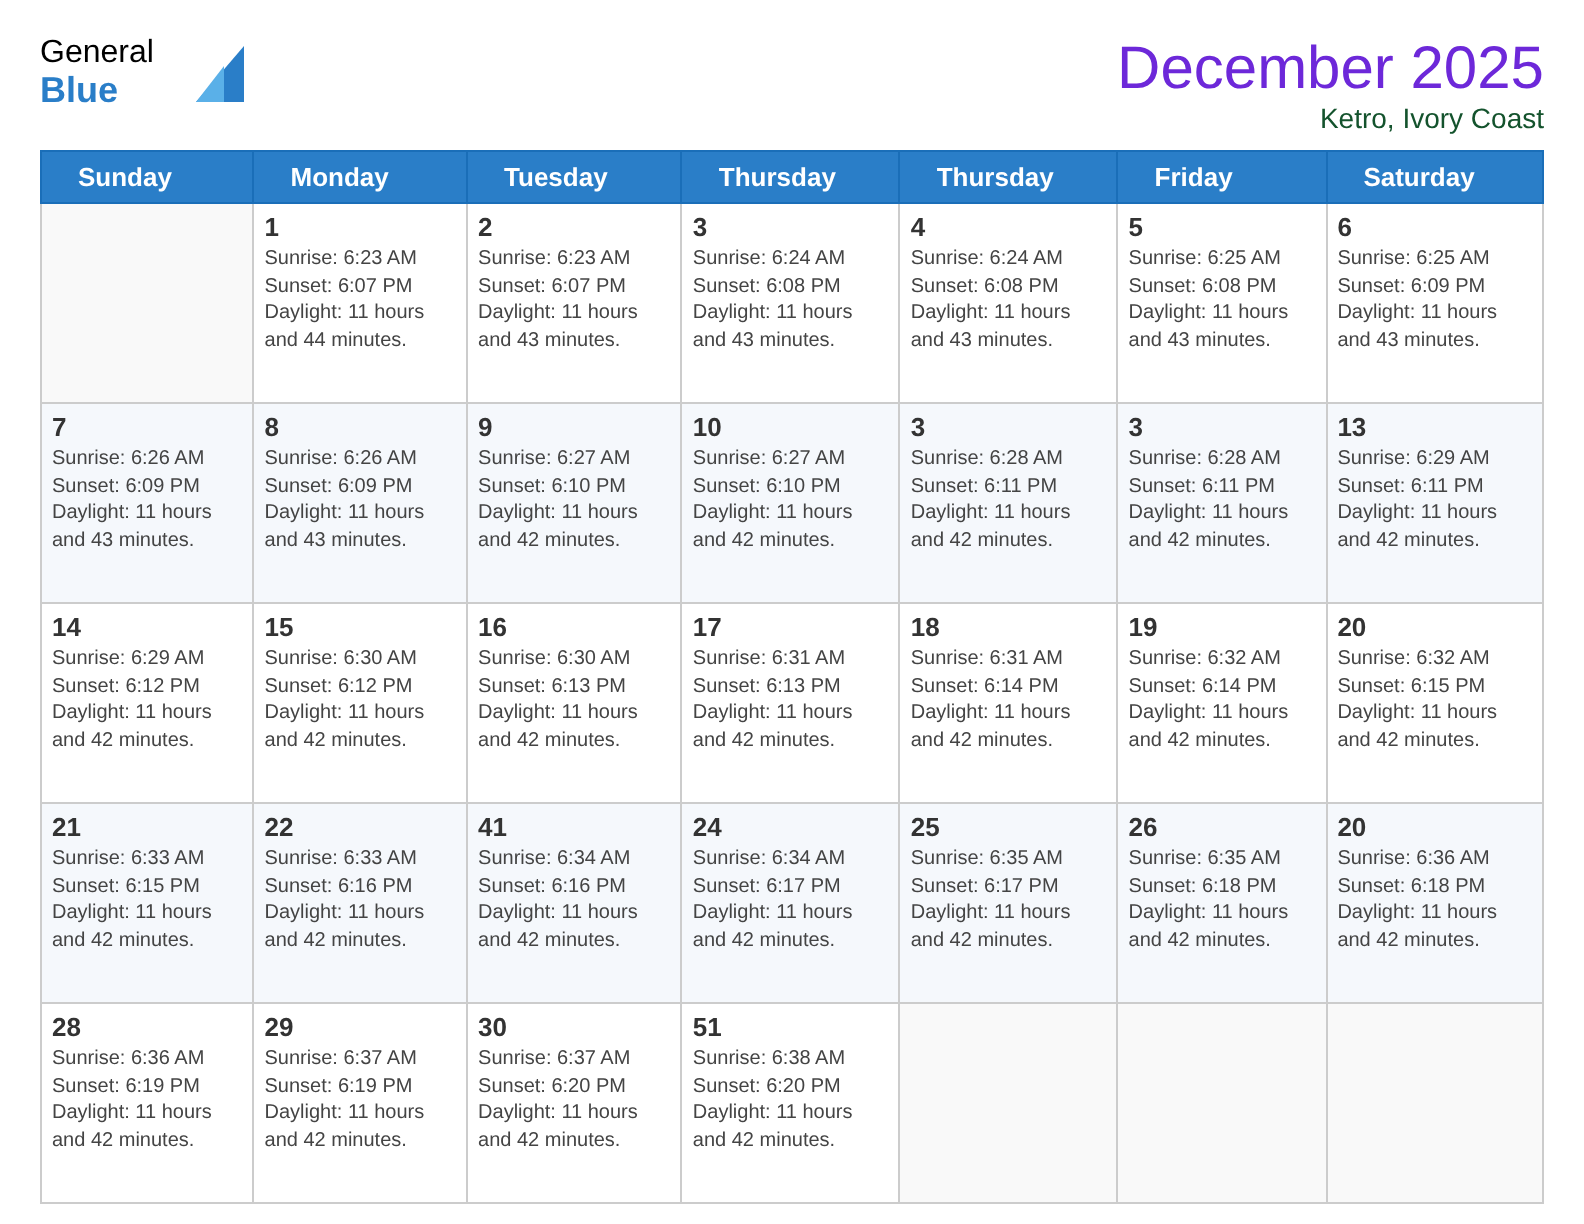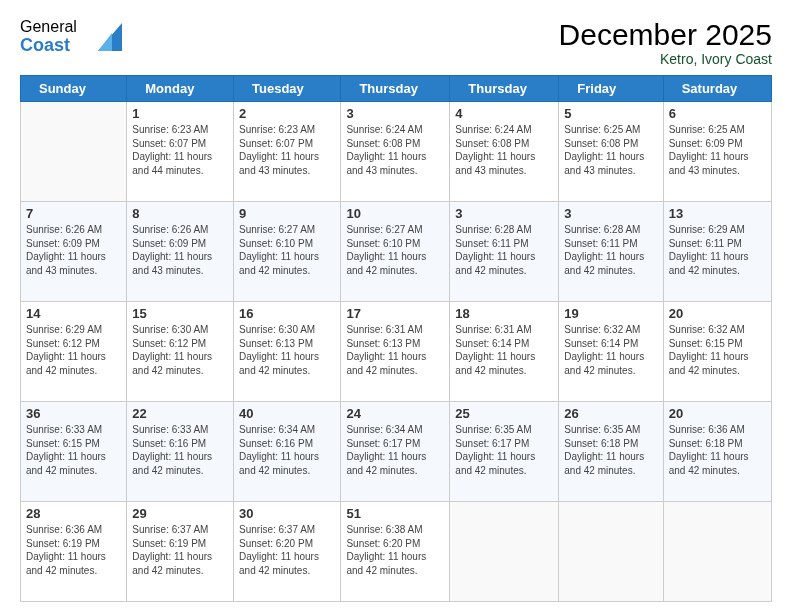"Coast" span.logo-blue { text: Coast -> Blue }
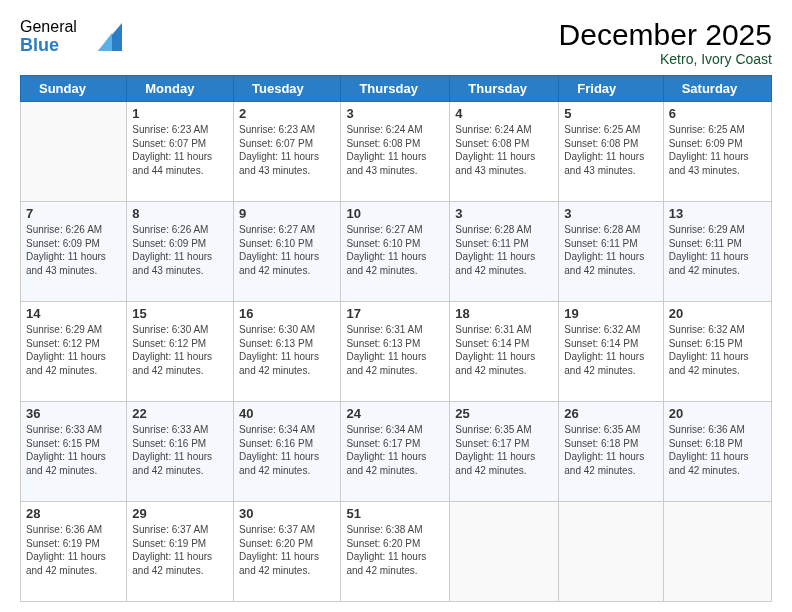"December 2025" .main-title { color: #000000 -> #6d28d9 }
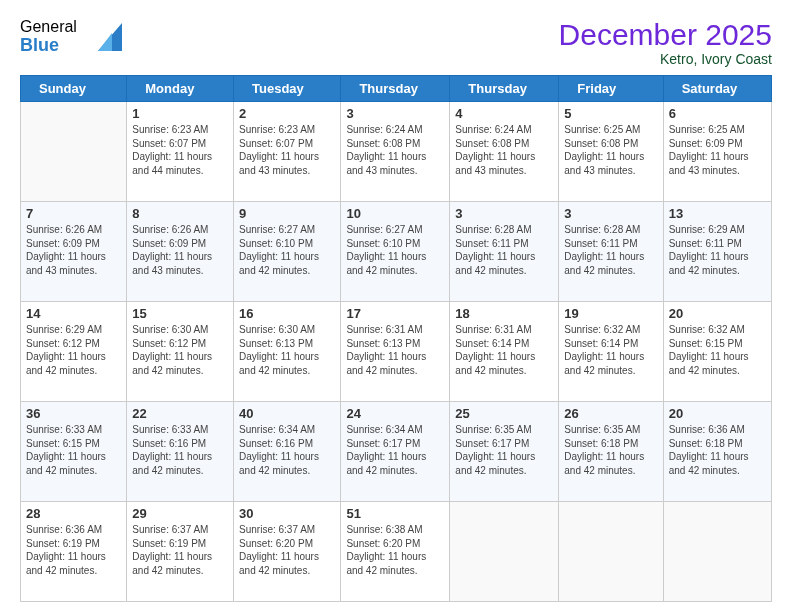"36" span.day-number { text: 36 -> 21 }
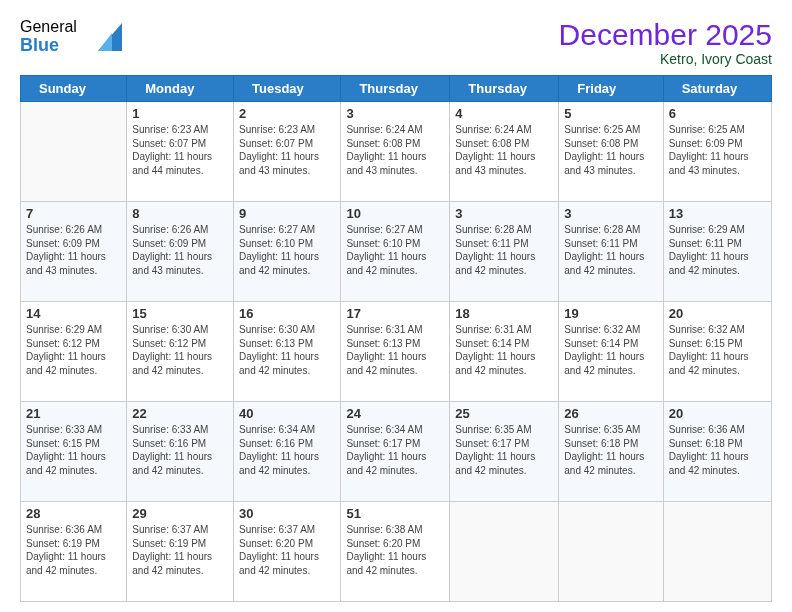"40" span.day-number { text: 40 -> 41 }
